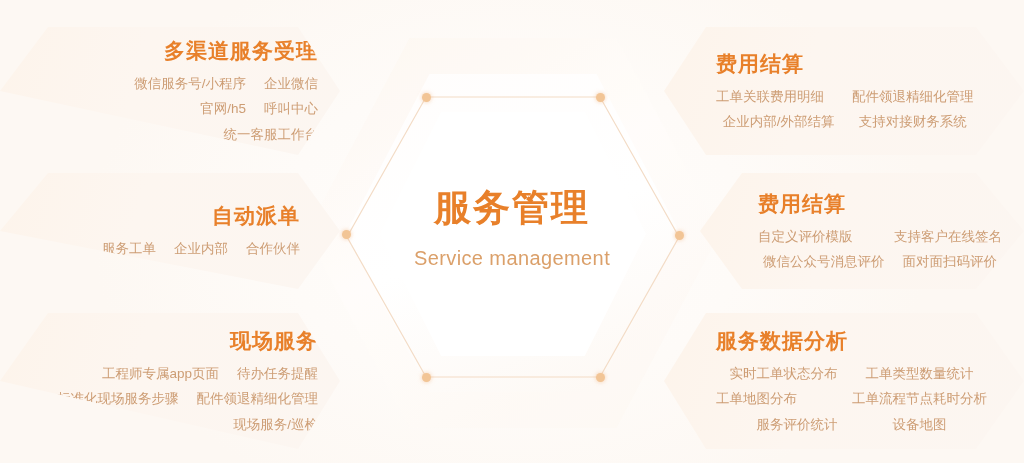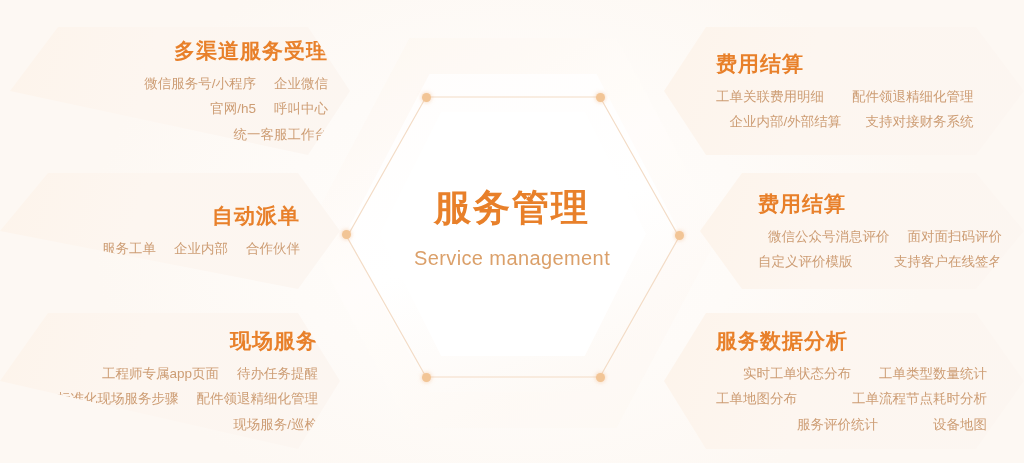"多渠道服务受理" #panel-multichannel { left: 10px -> 0px }
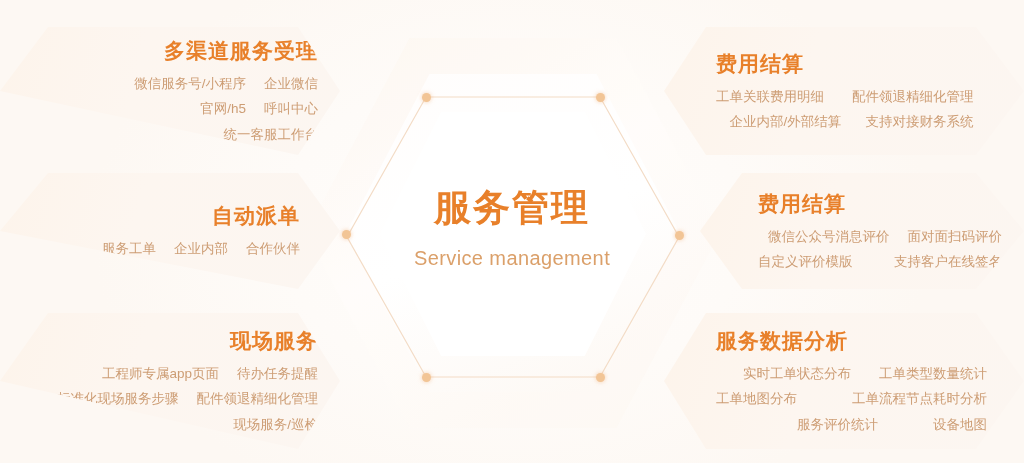"工单关联费用明细" .panel.right .tag-row { justify-content: flex-end -> center }
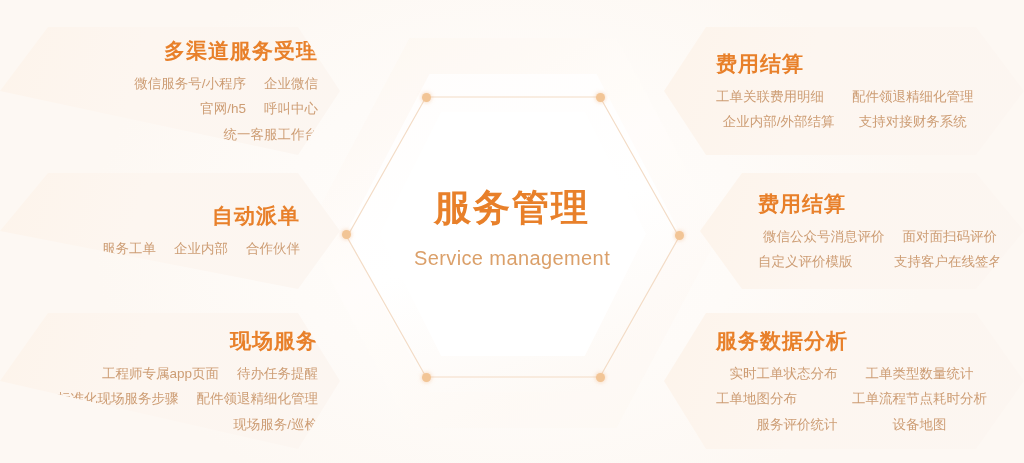"微信公众号消息评价" div.tag-row { order: before "自定义评价模版" -> after "自定义评价模版" }
